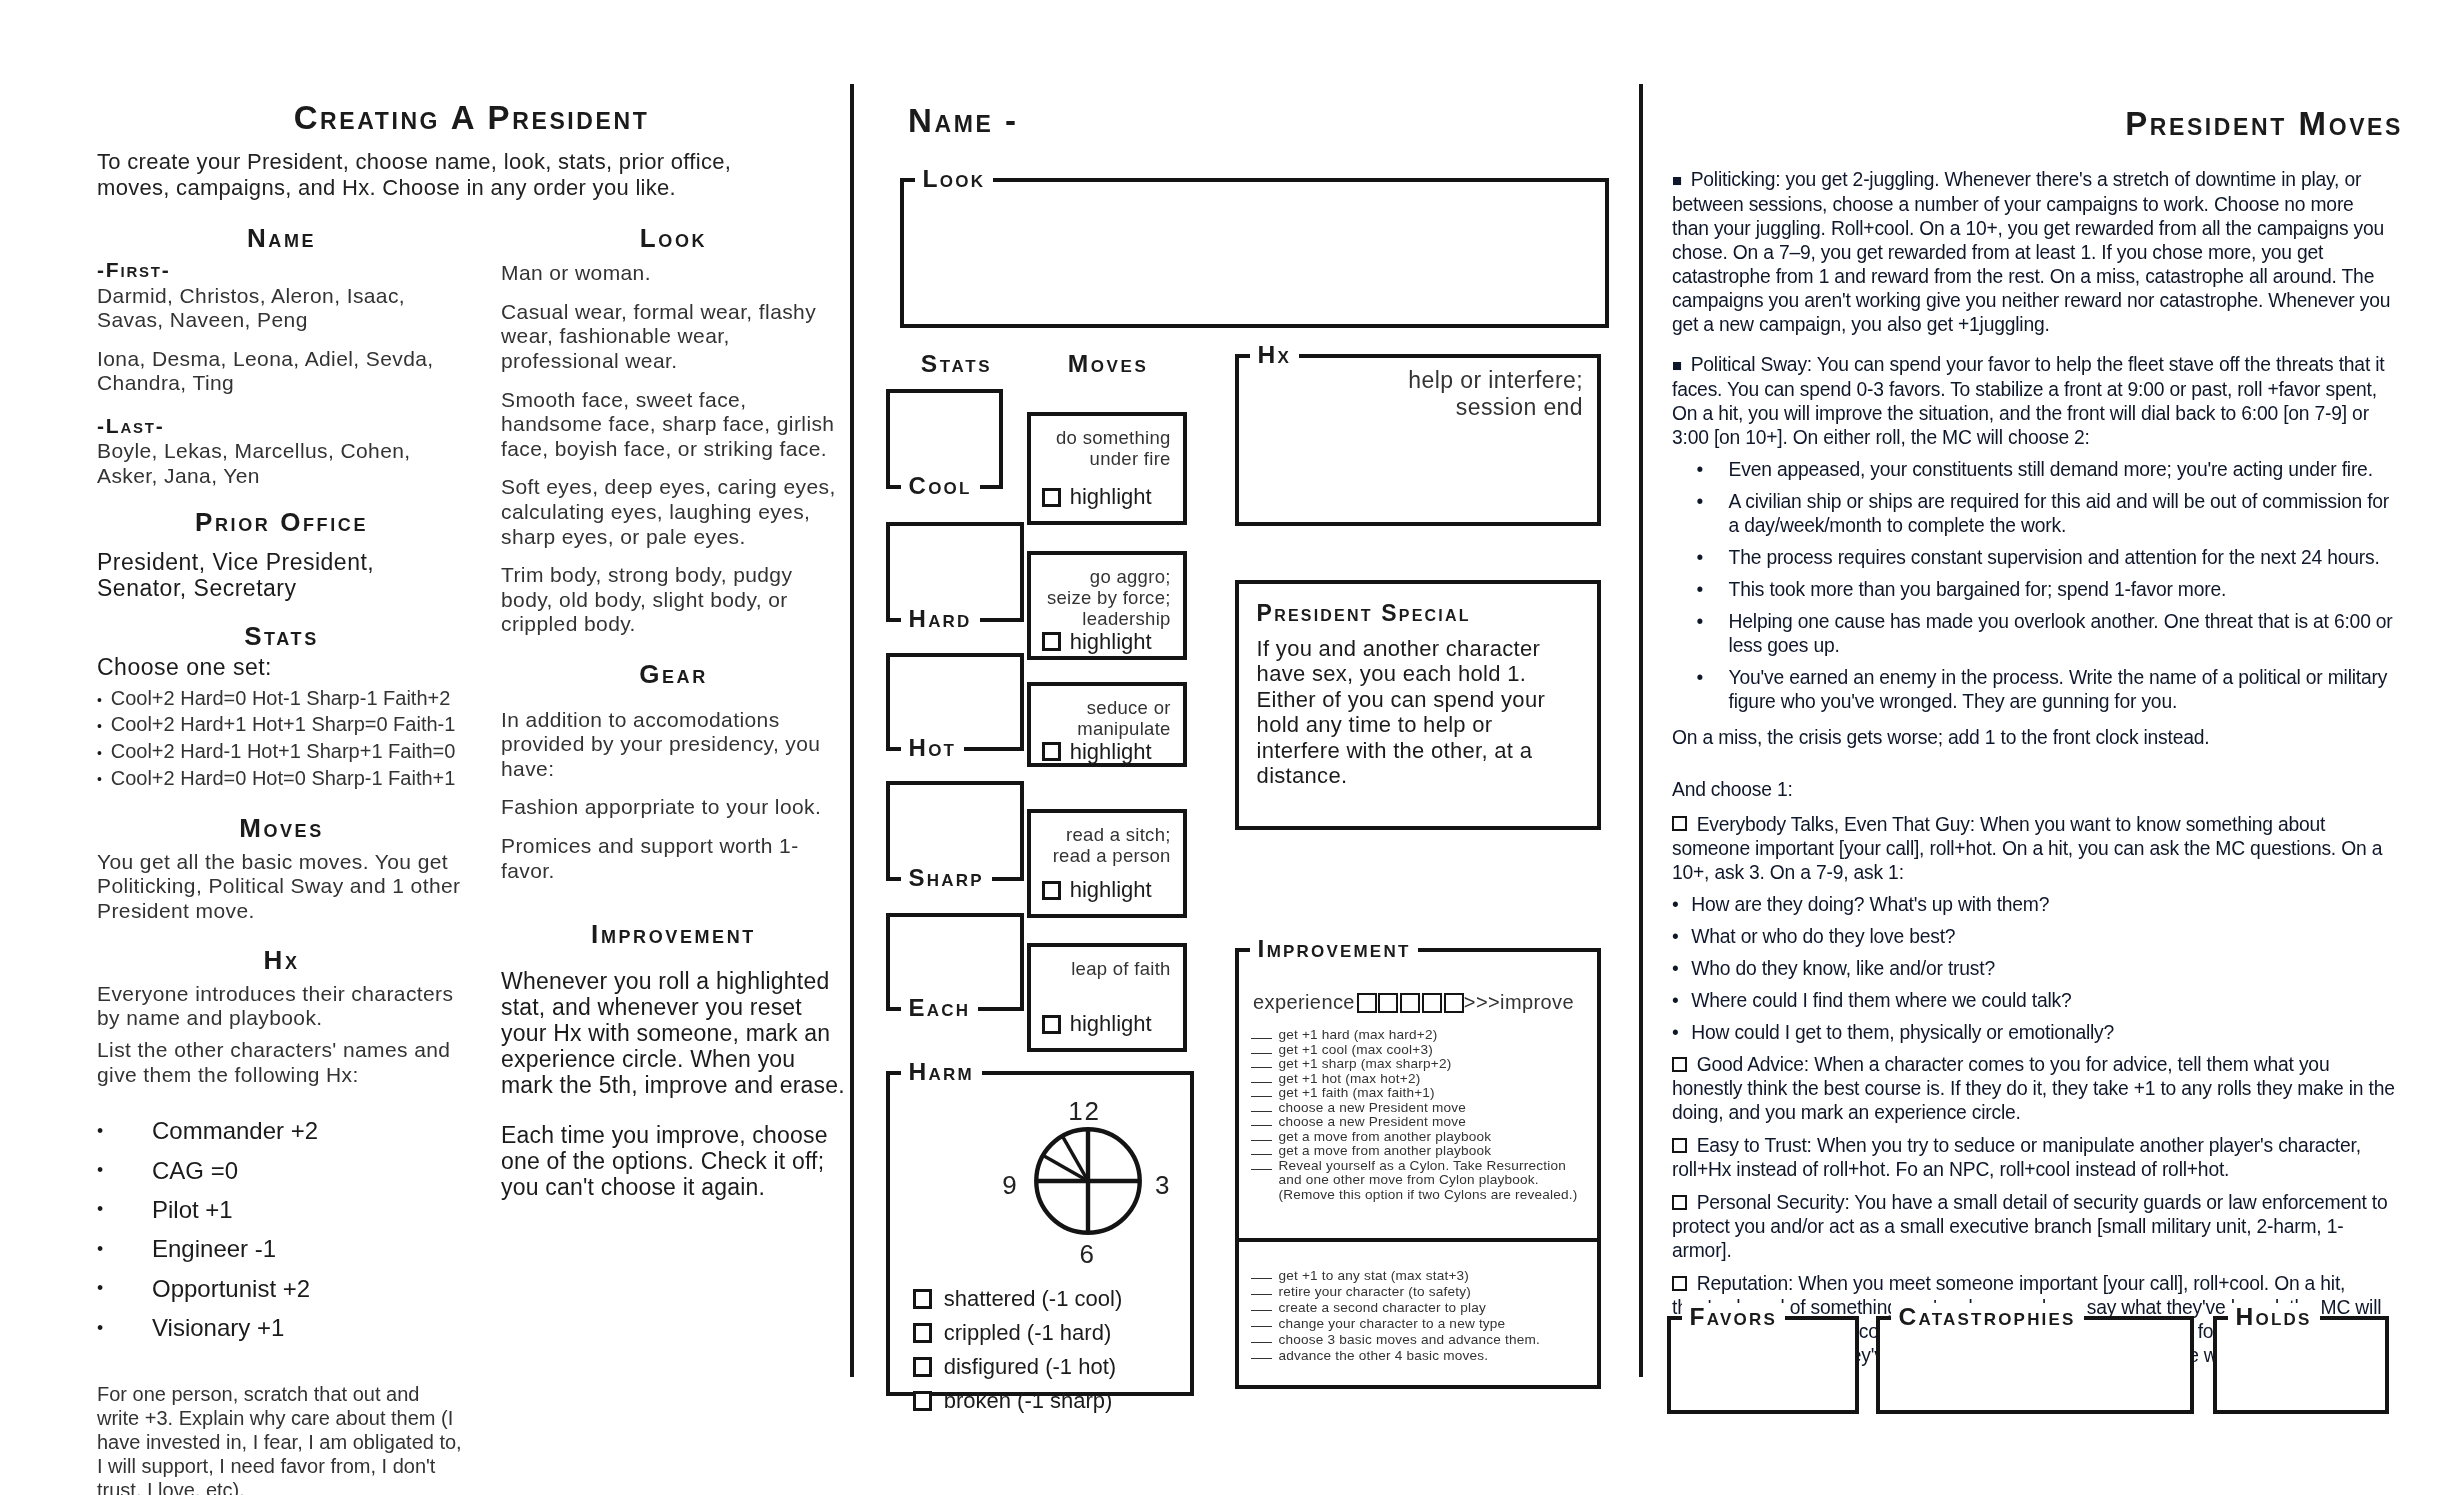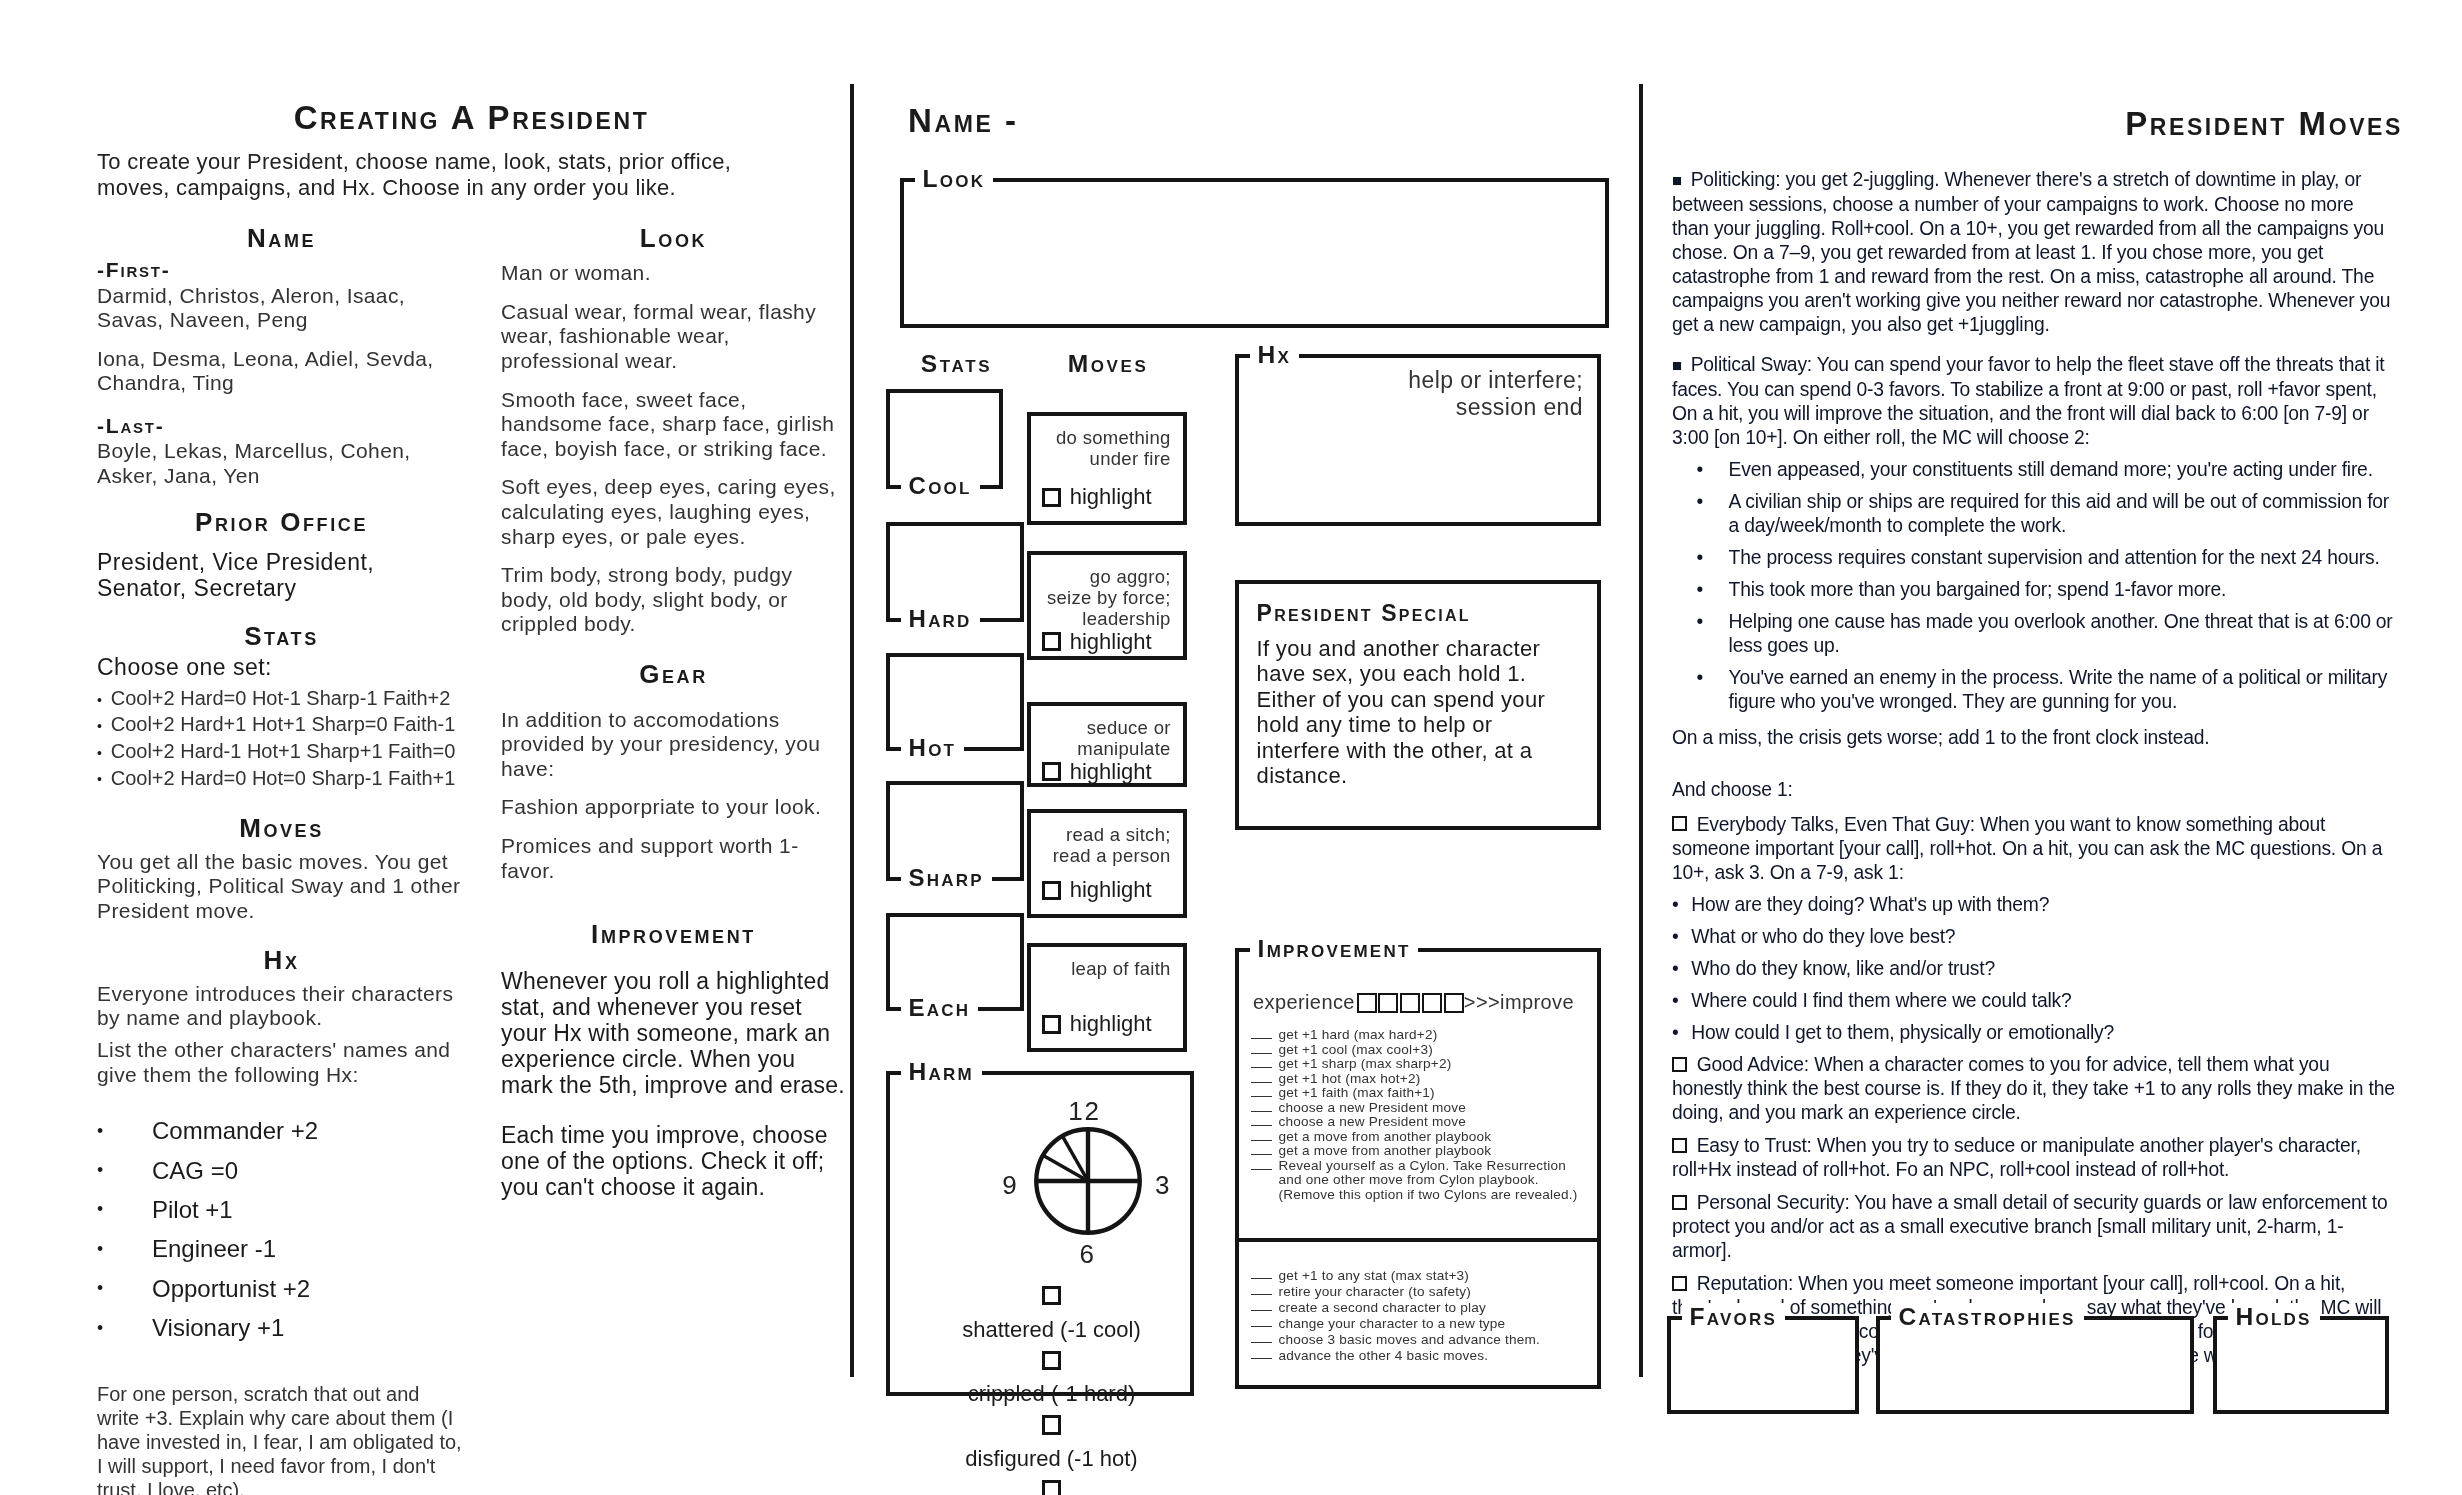"seduce or manipulate" div.fbox { margin-top: 20px -> none }
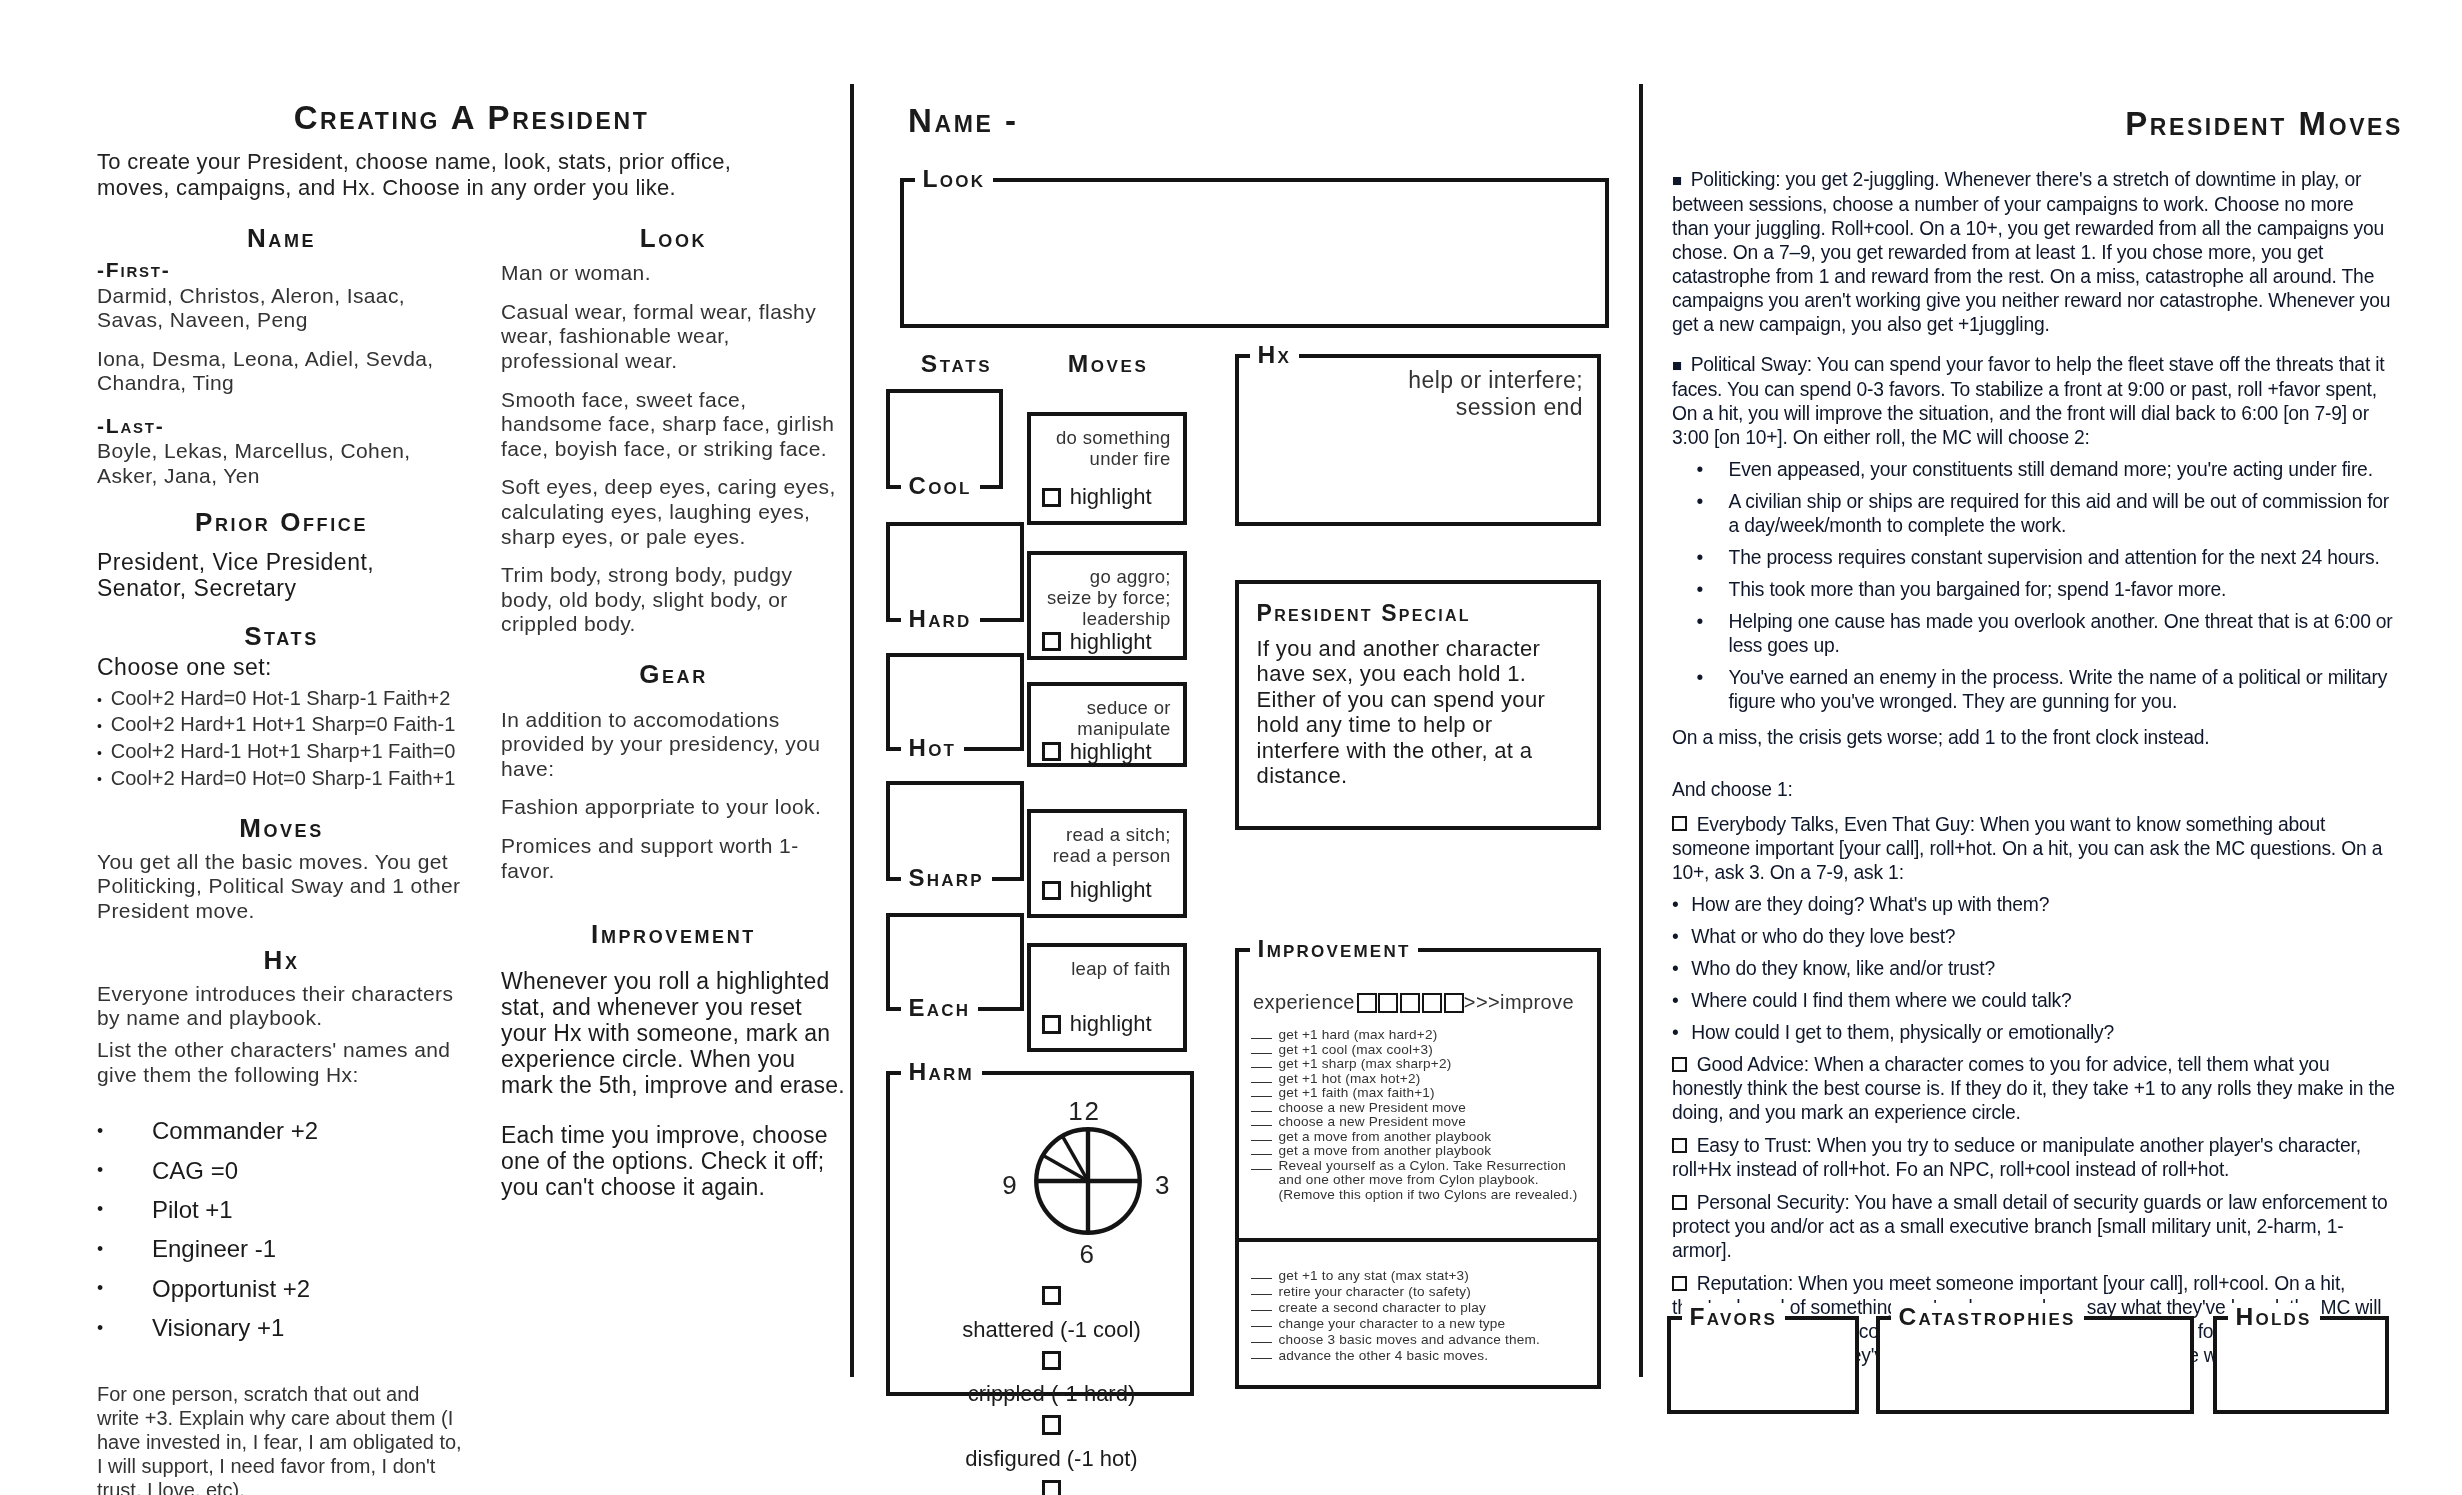"shattered (-1 cool)" .harm-row { flex-direction: column -> none }
